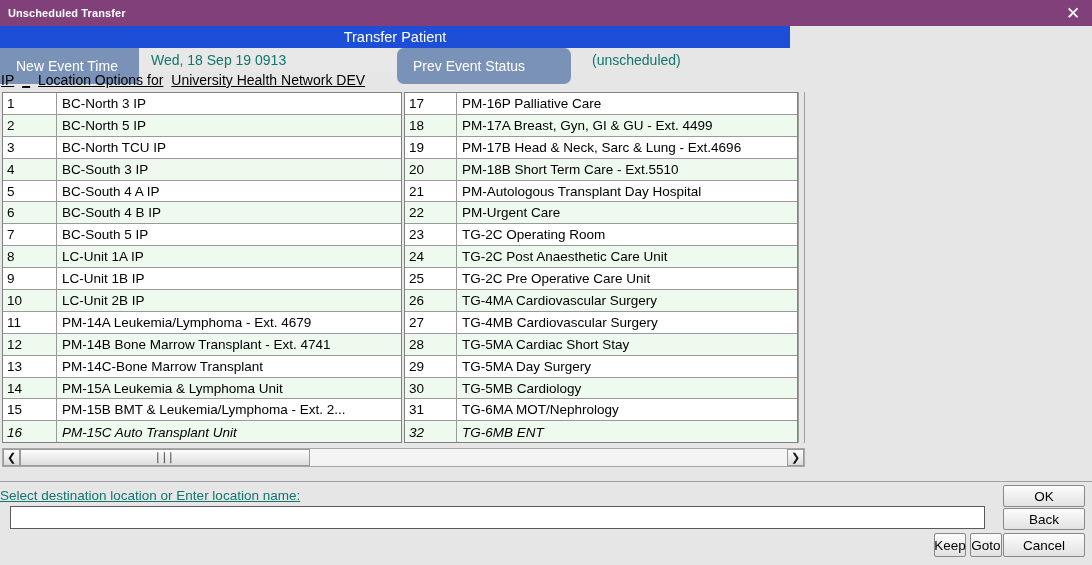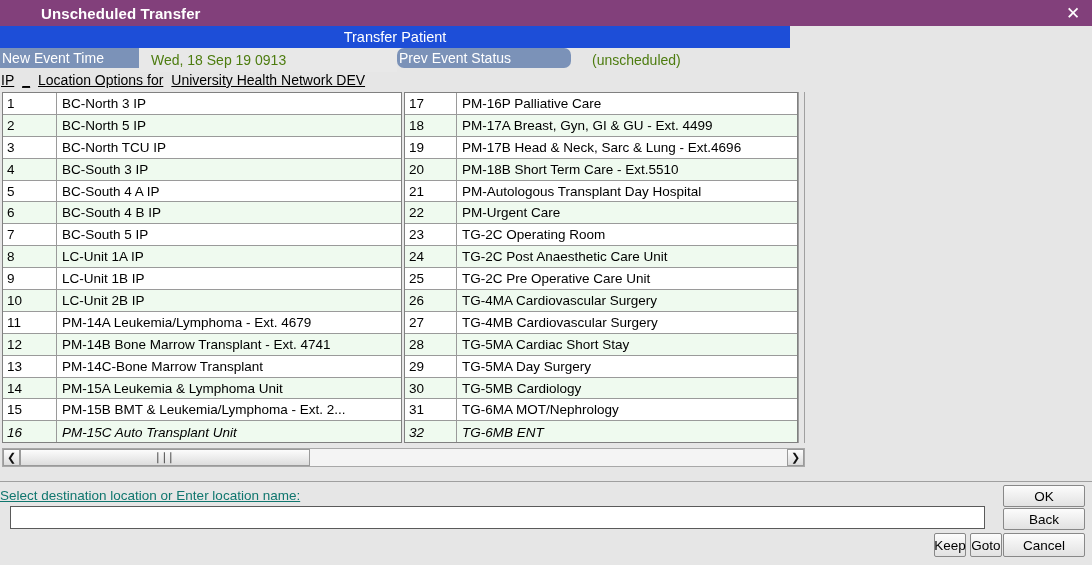"Unscheduled Transfer" .titlebar-text { font-size: 15px -> 11px; margin-left: 33px -> none }
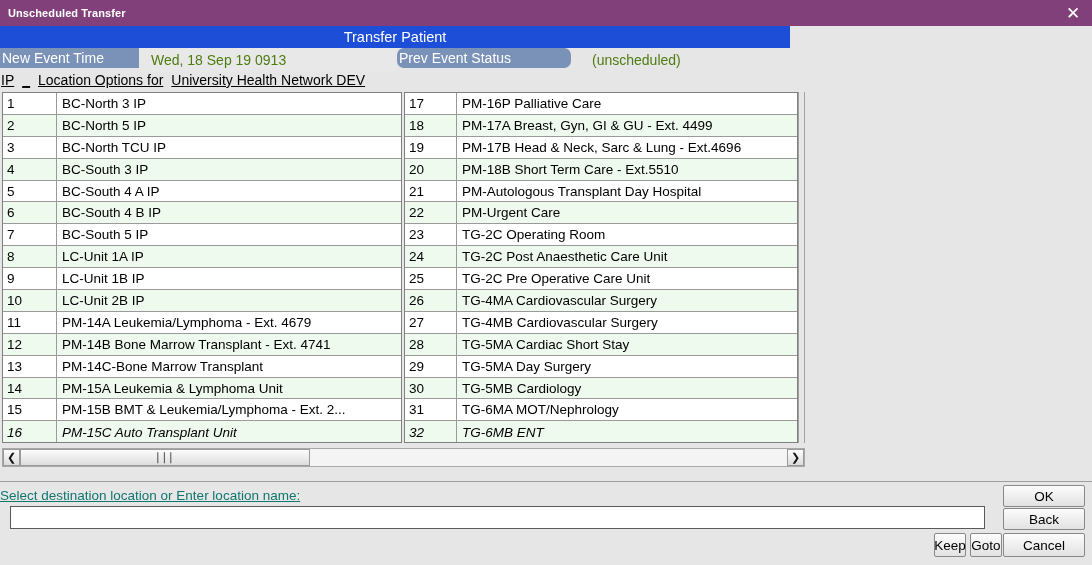"New Event Time" .field-label { height: 20px -> 36px; padding-left: 2px -> 16px }
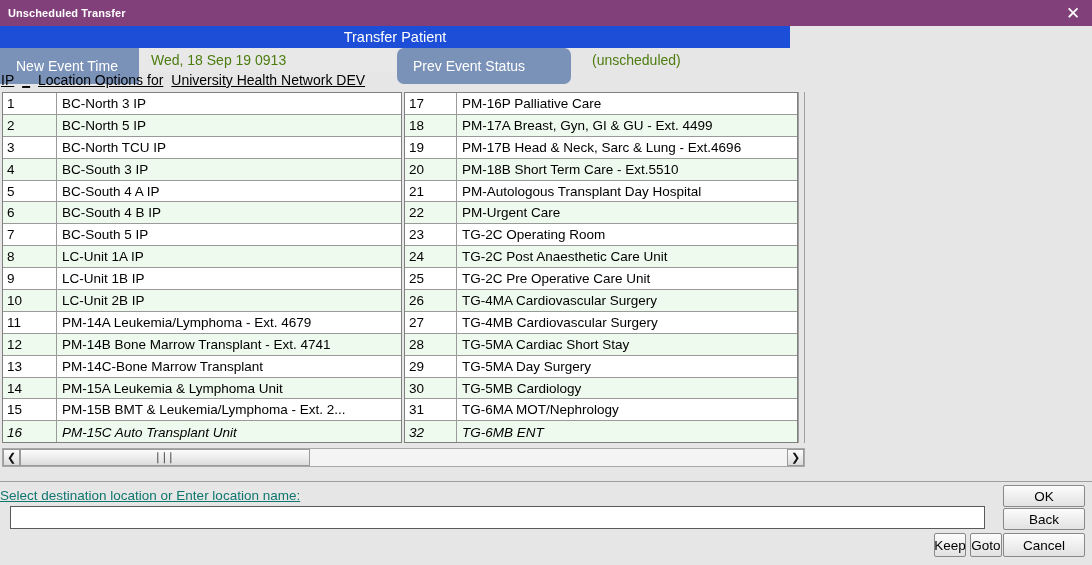"Wed, 18 Sep 19 0913" .field-value { color: #4d7c0f -> #0f766e }
